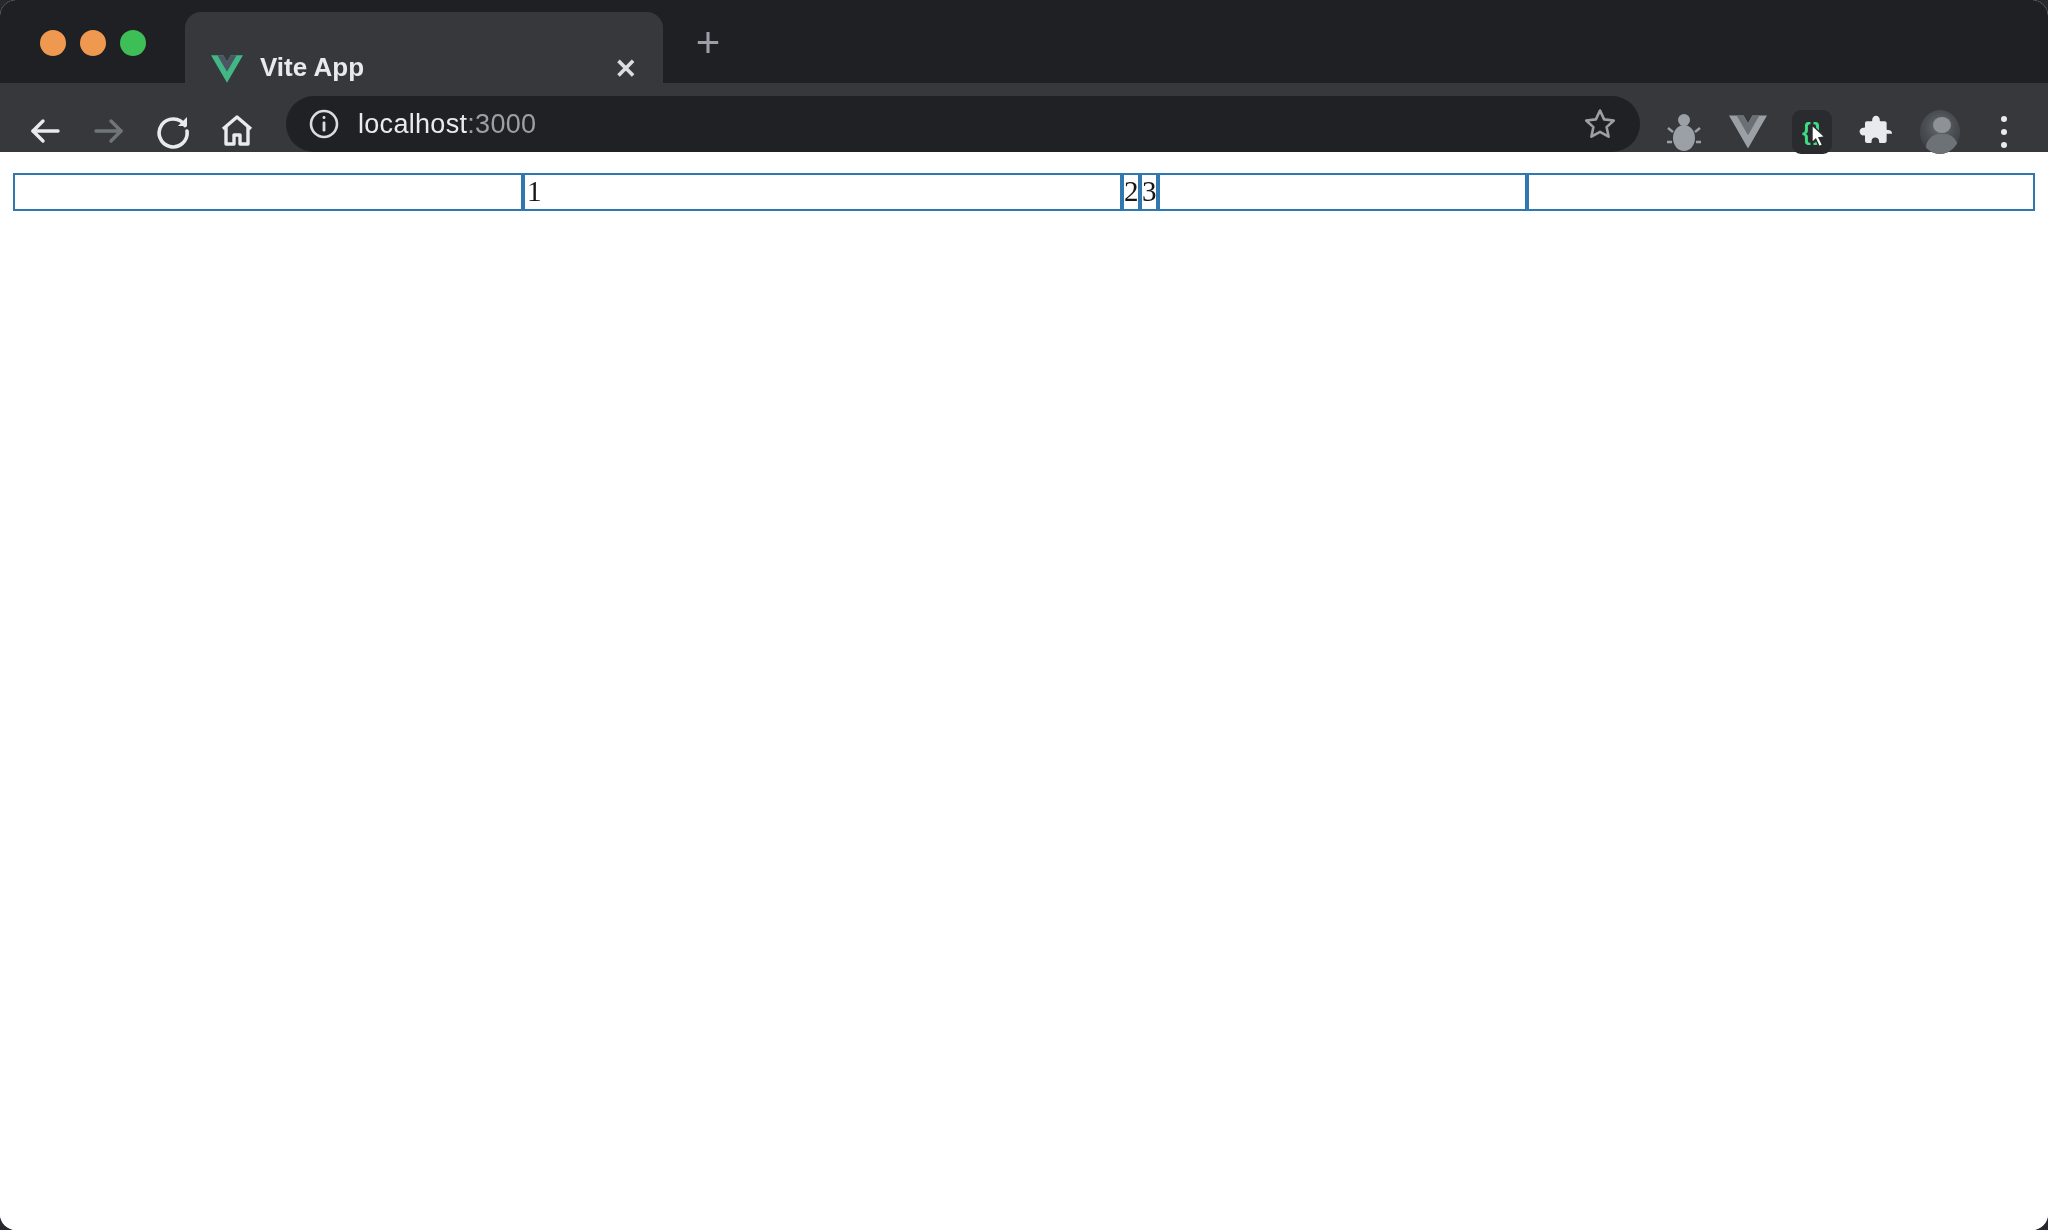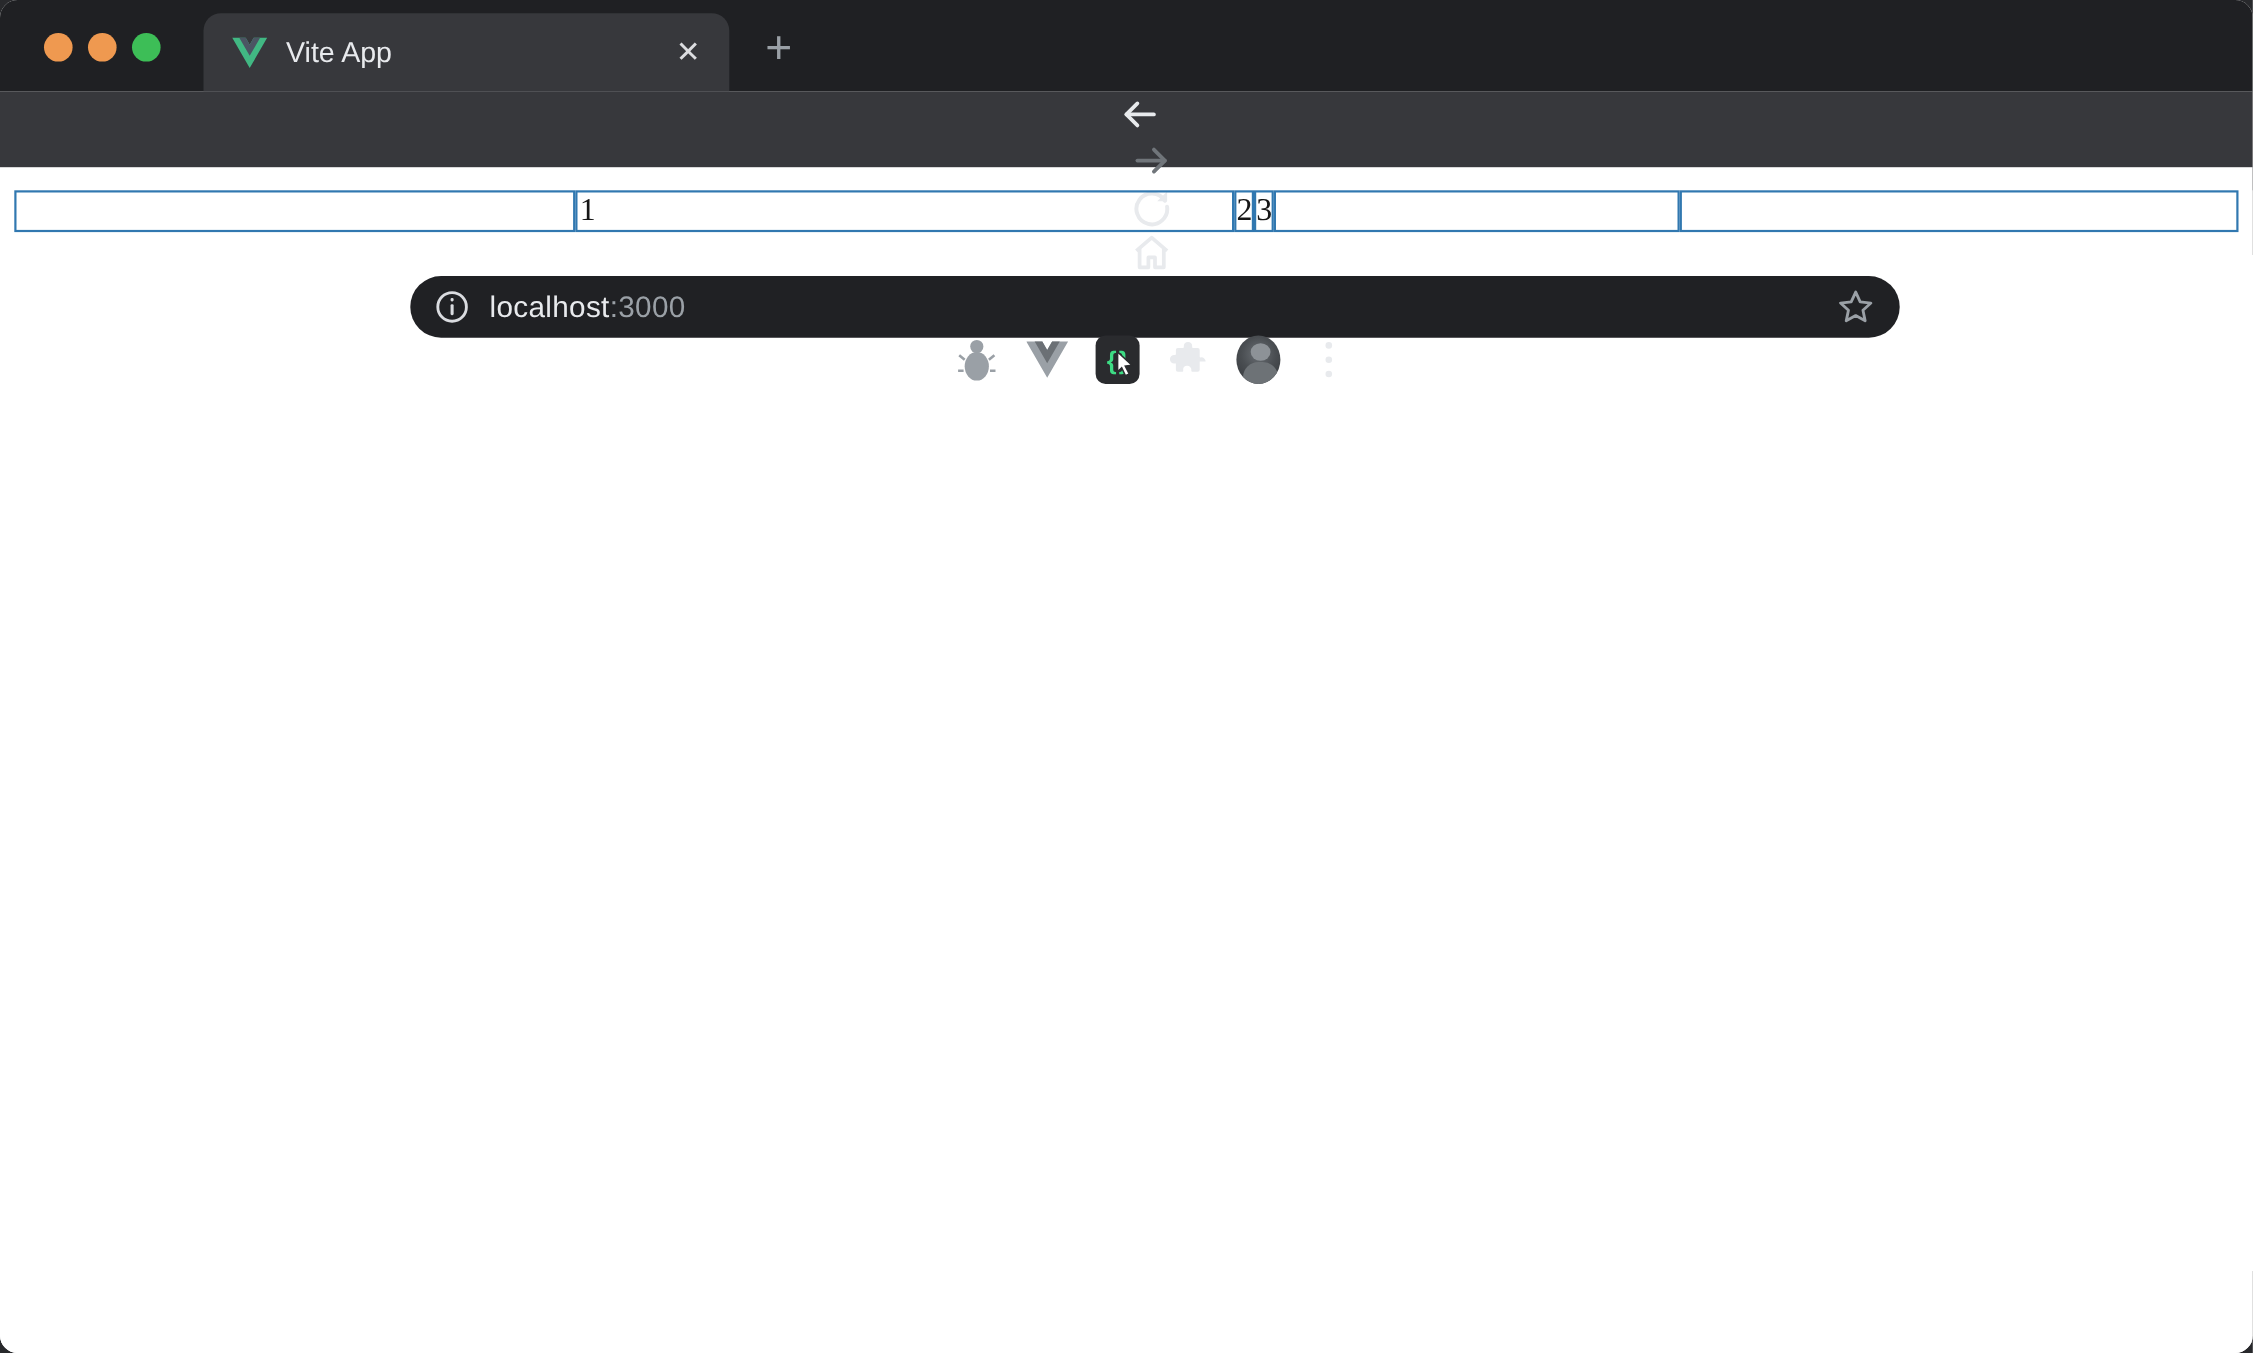"Vite App" .tab { align-items: center -> flex-end; font-weight: none -> bold }
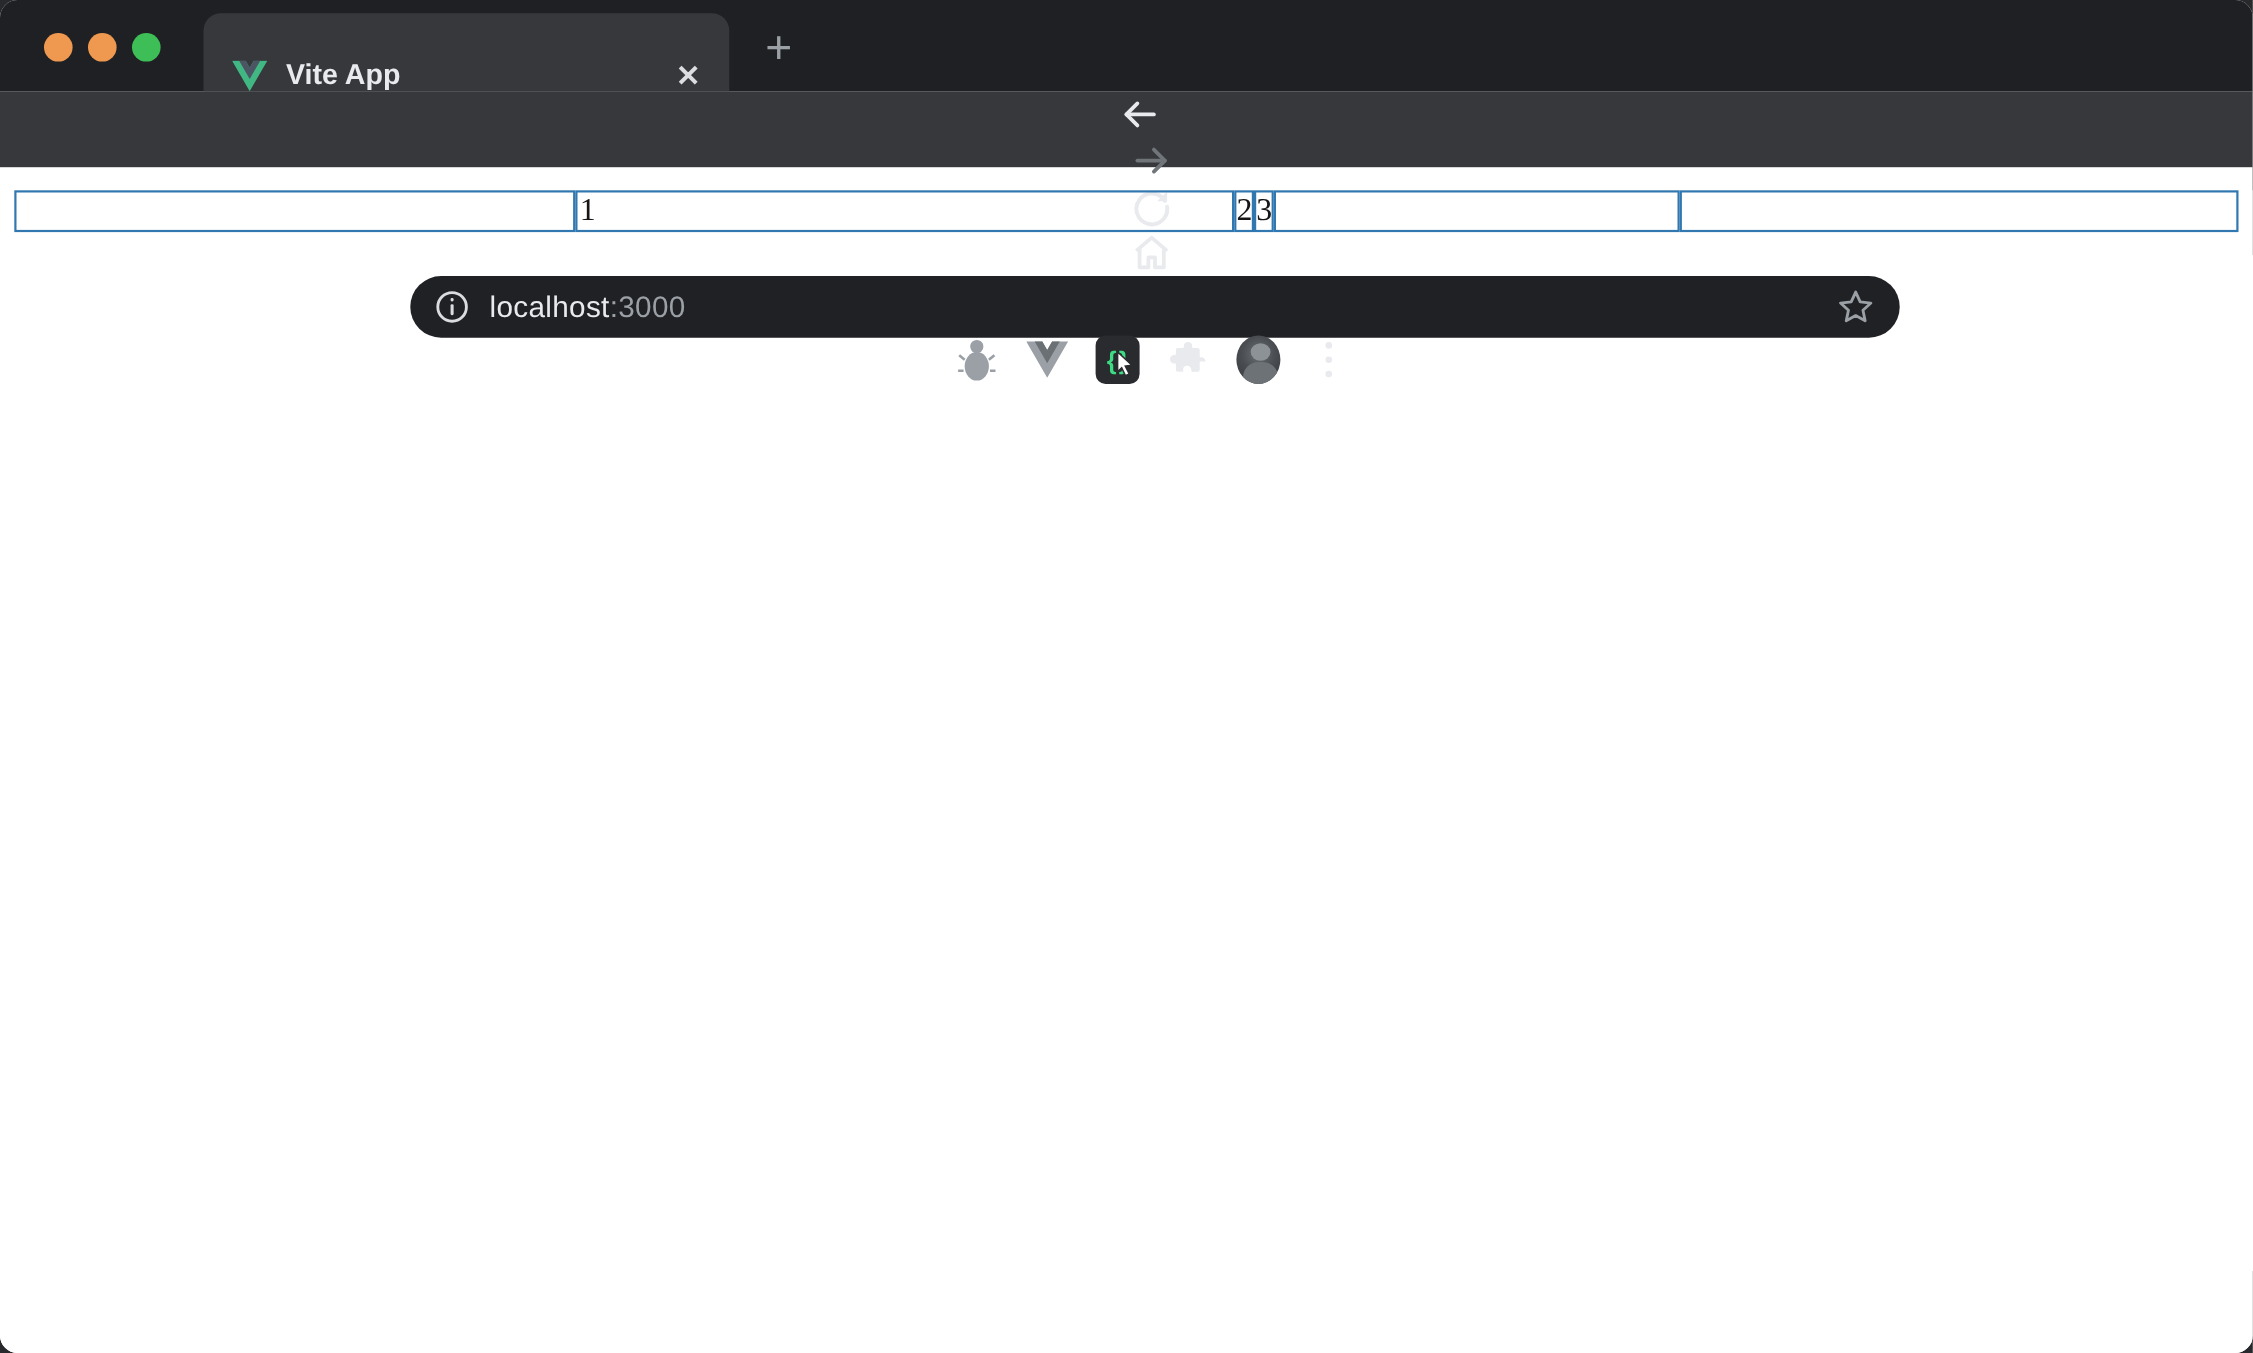"localhost:3000" .toolbar { align-items: center -> flex-end; flex-direction: column -> none }
